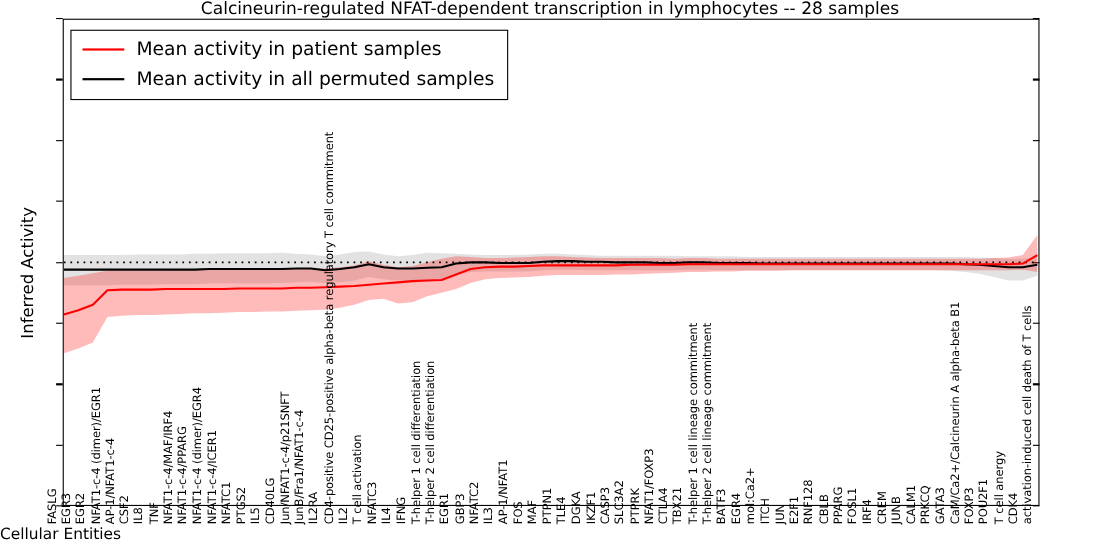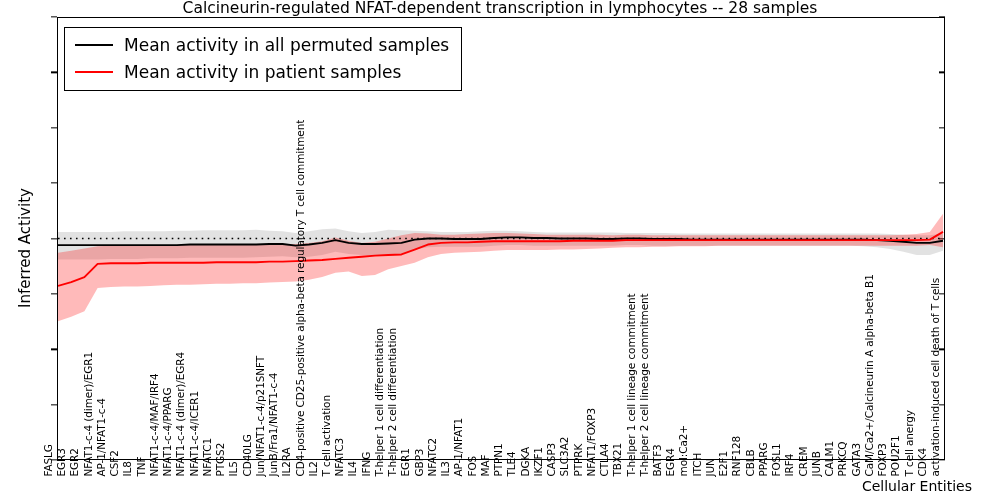"Mean activity in all permuted" div.legend-row { order: before "Mean activity in patient samples" -> after "Mean activity in patient samples" }
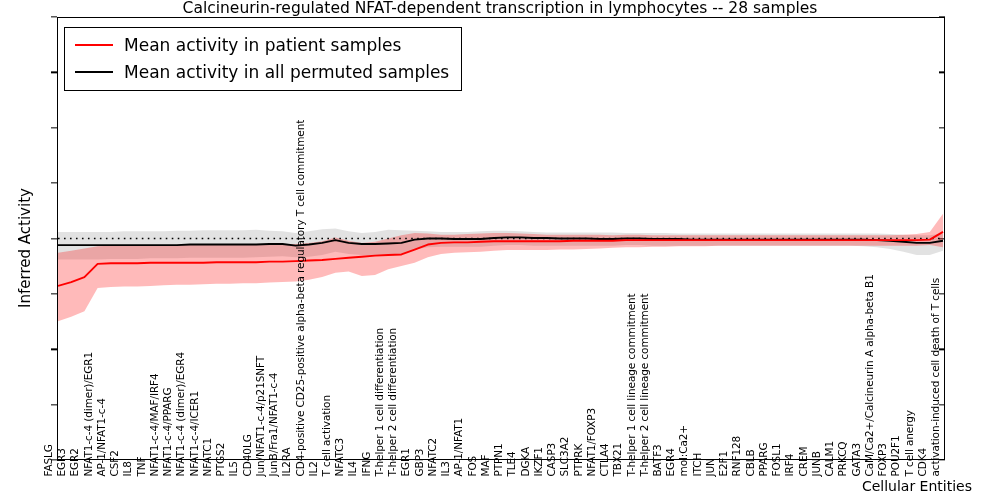"Cellular Entities" .xlabel { text-align: right -> left }
